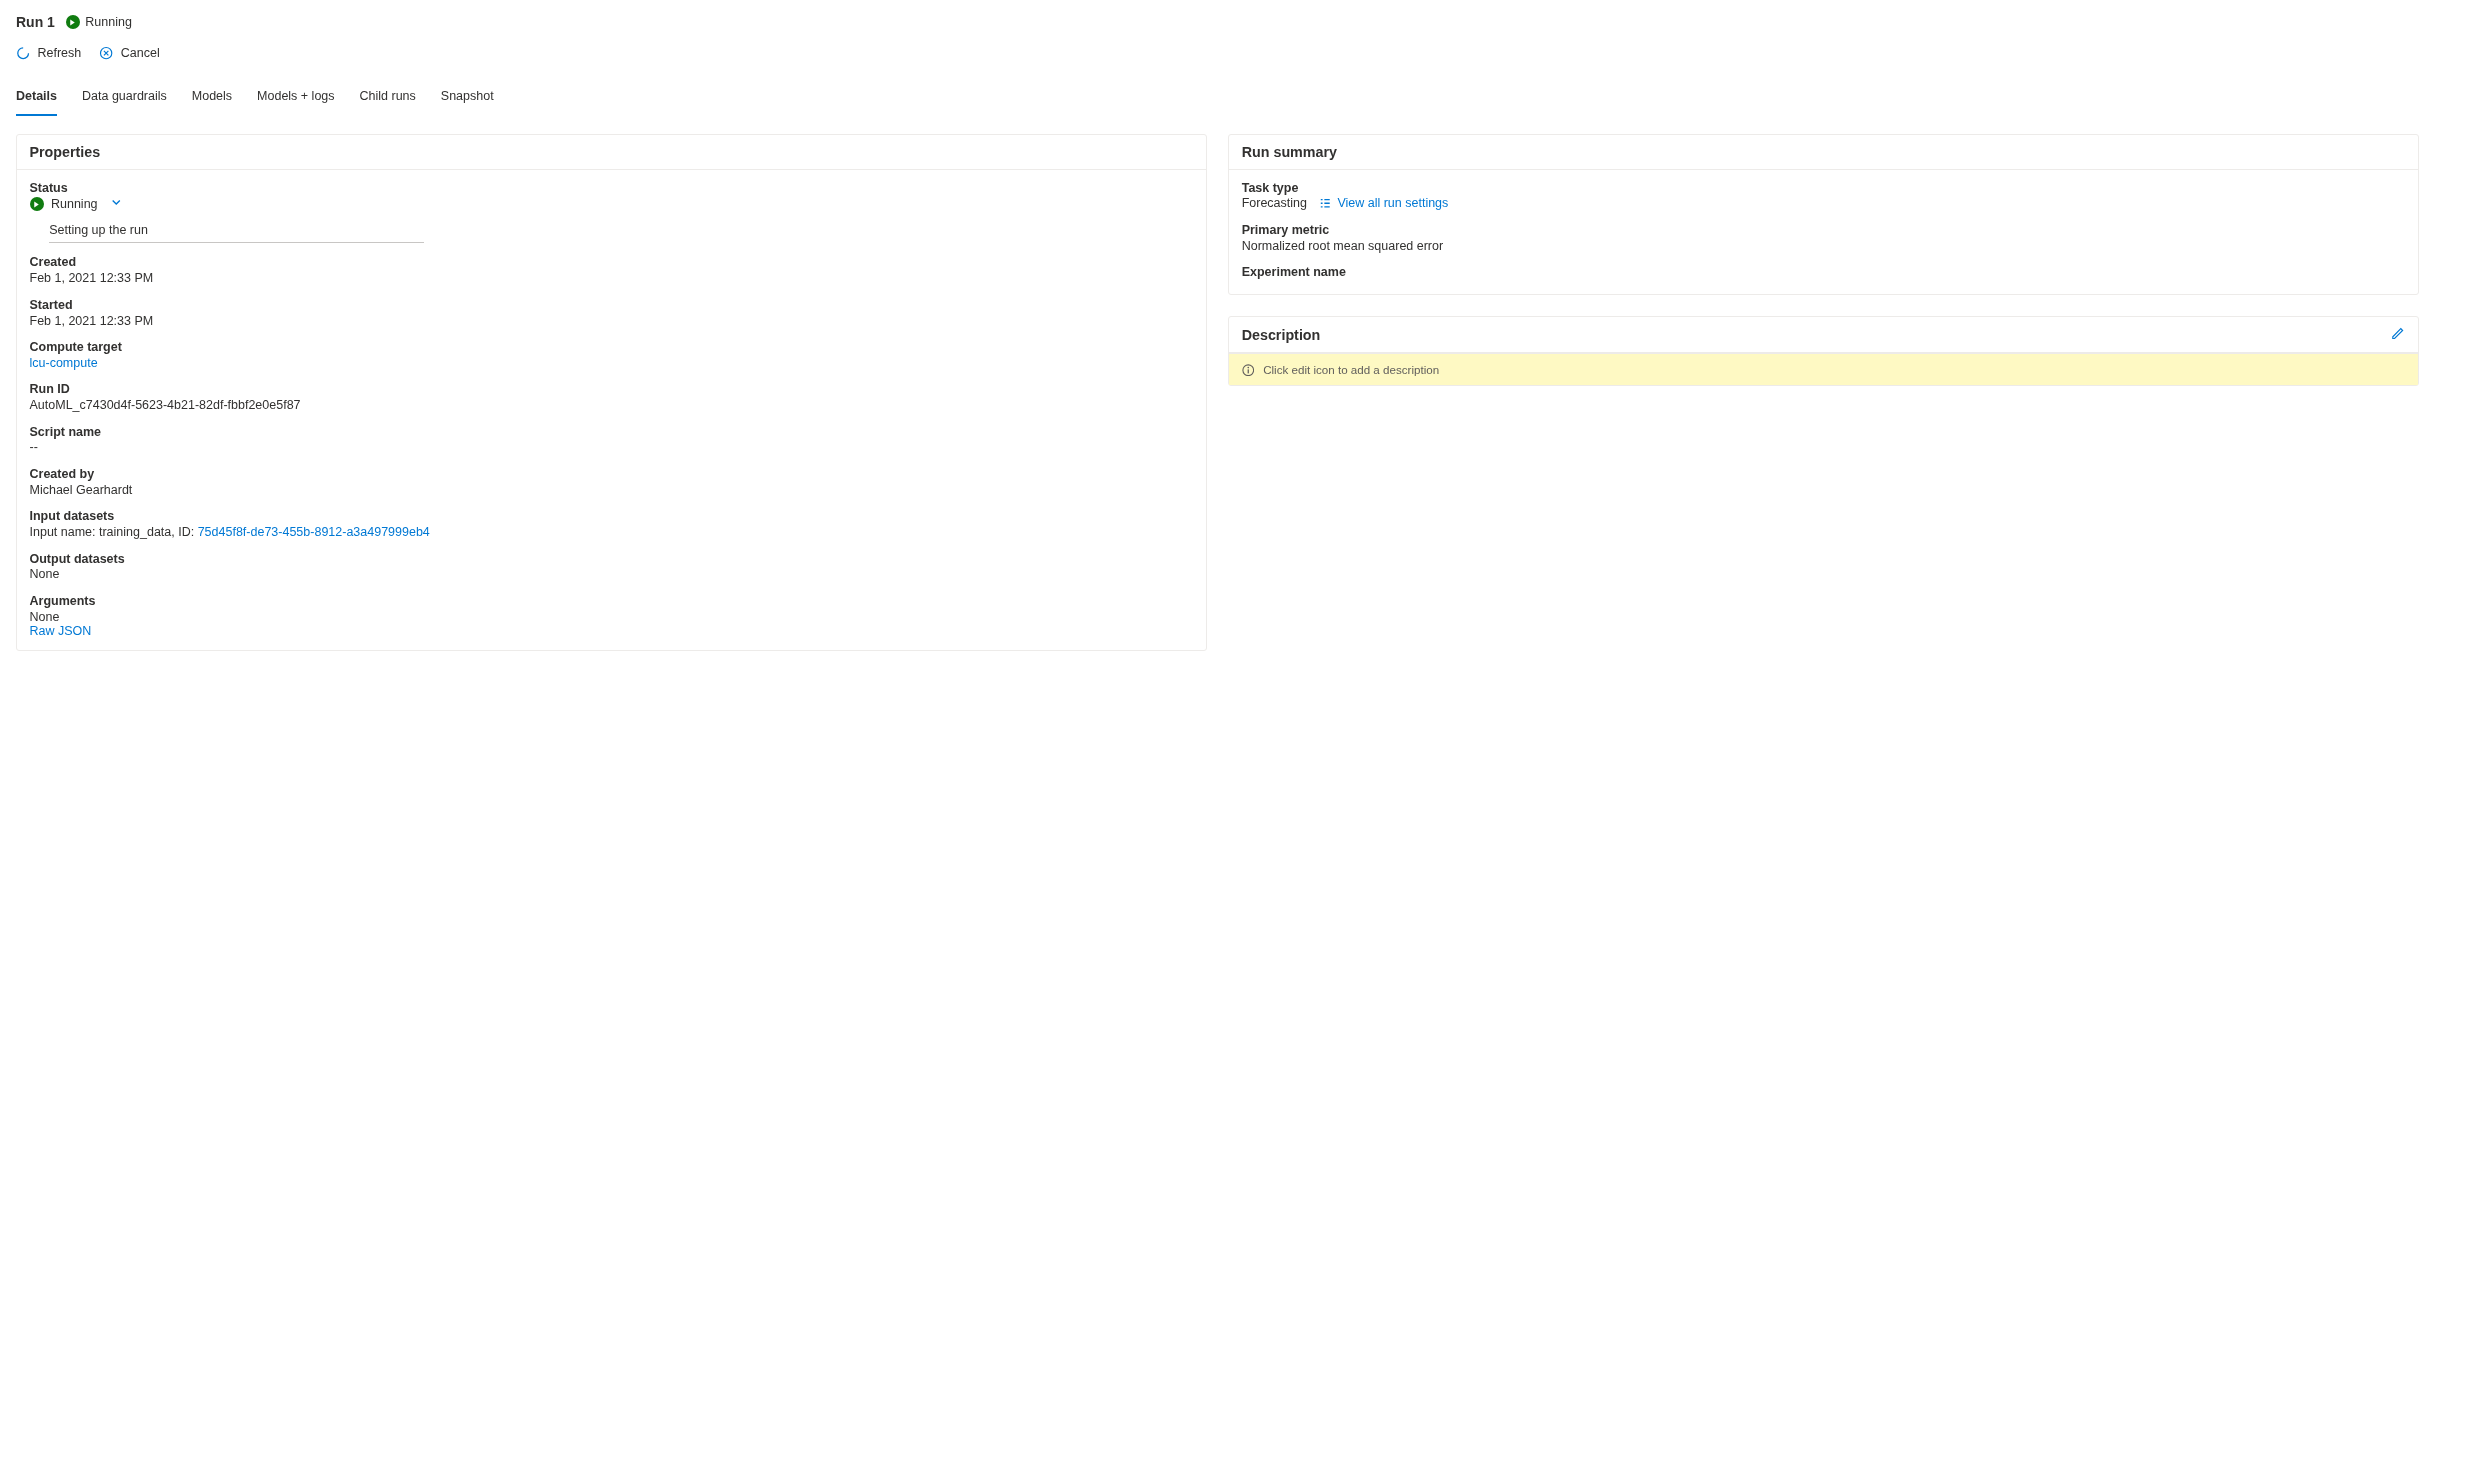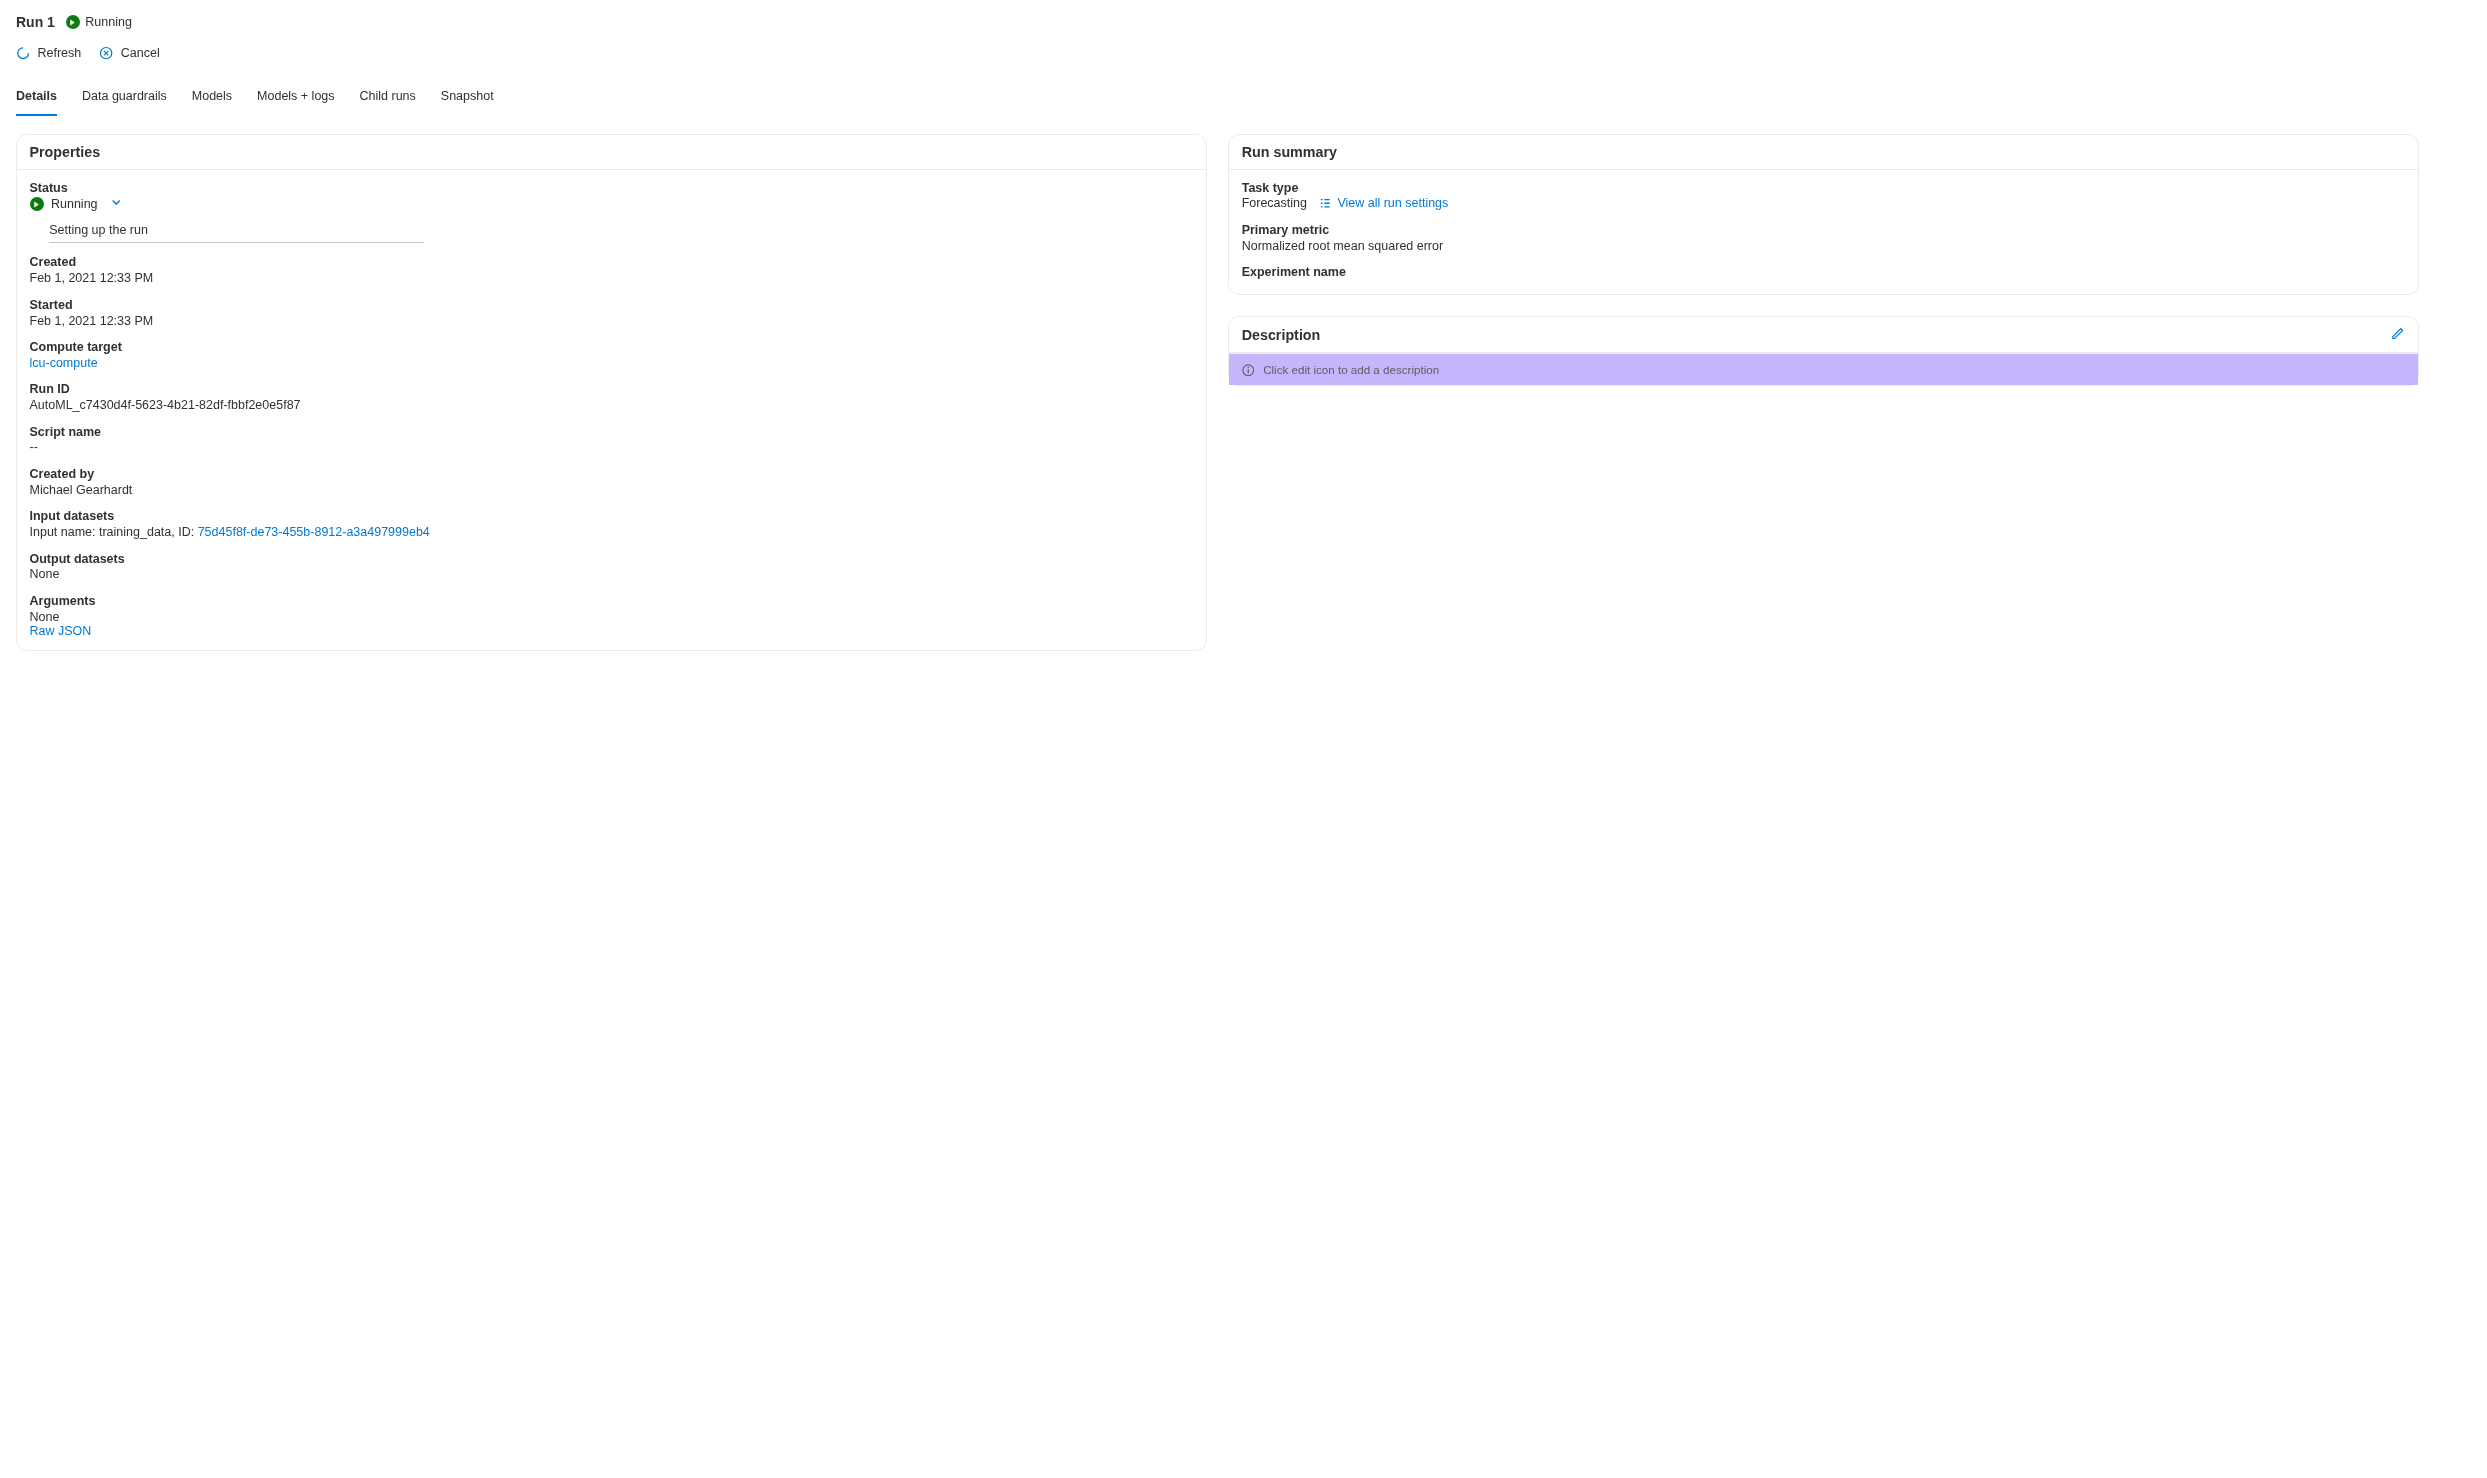"Properties" .card { border-radius: 11px -> 3px }
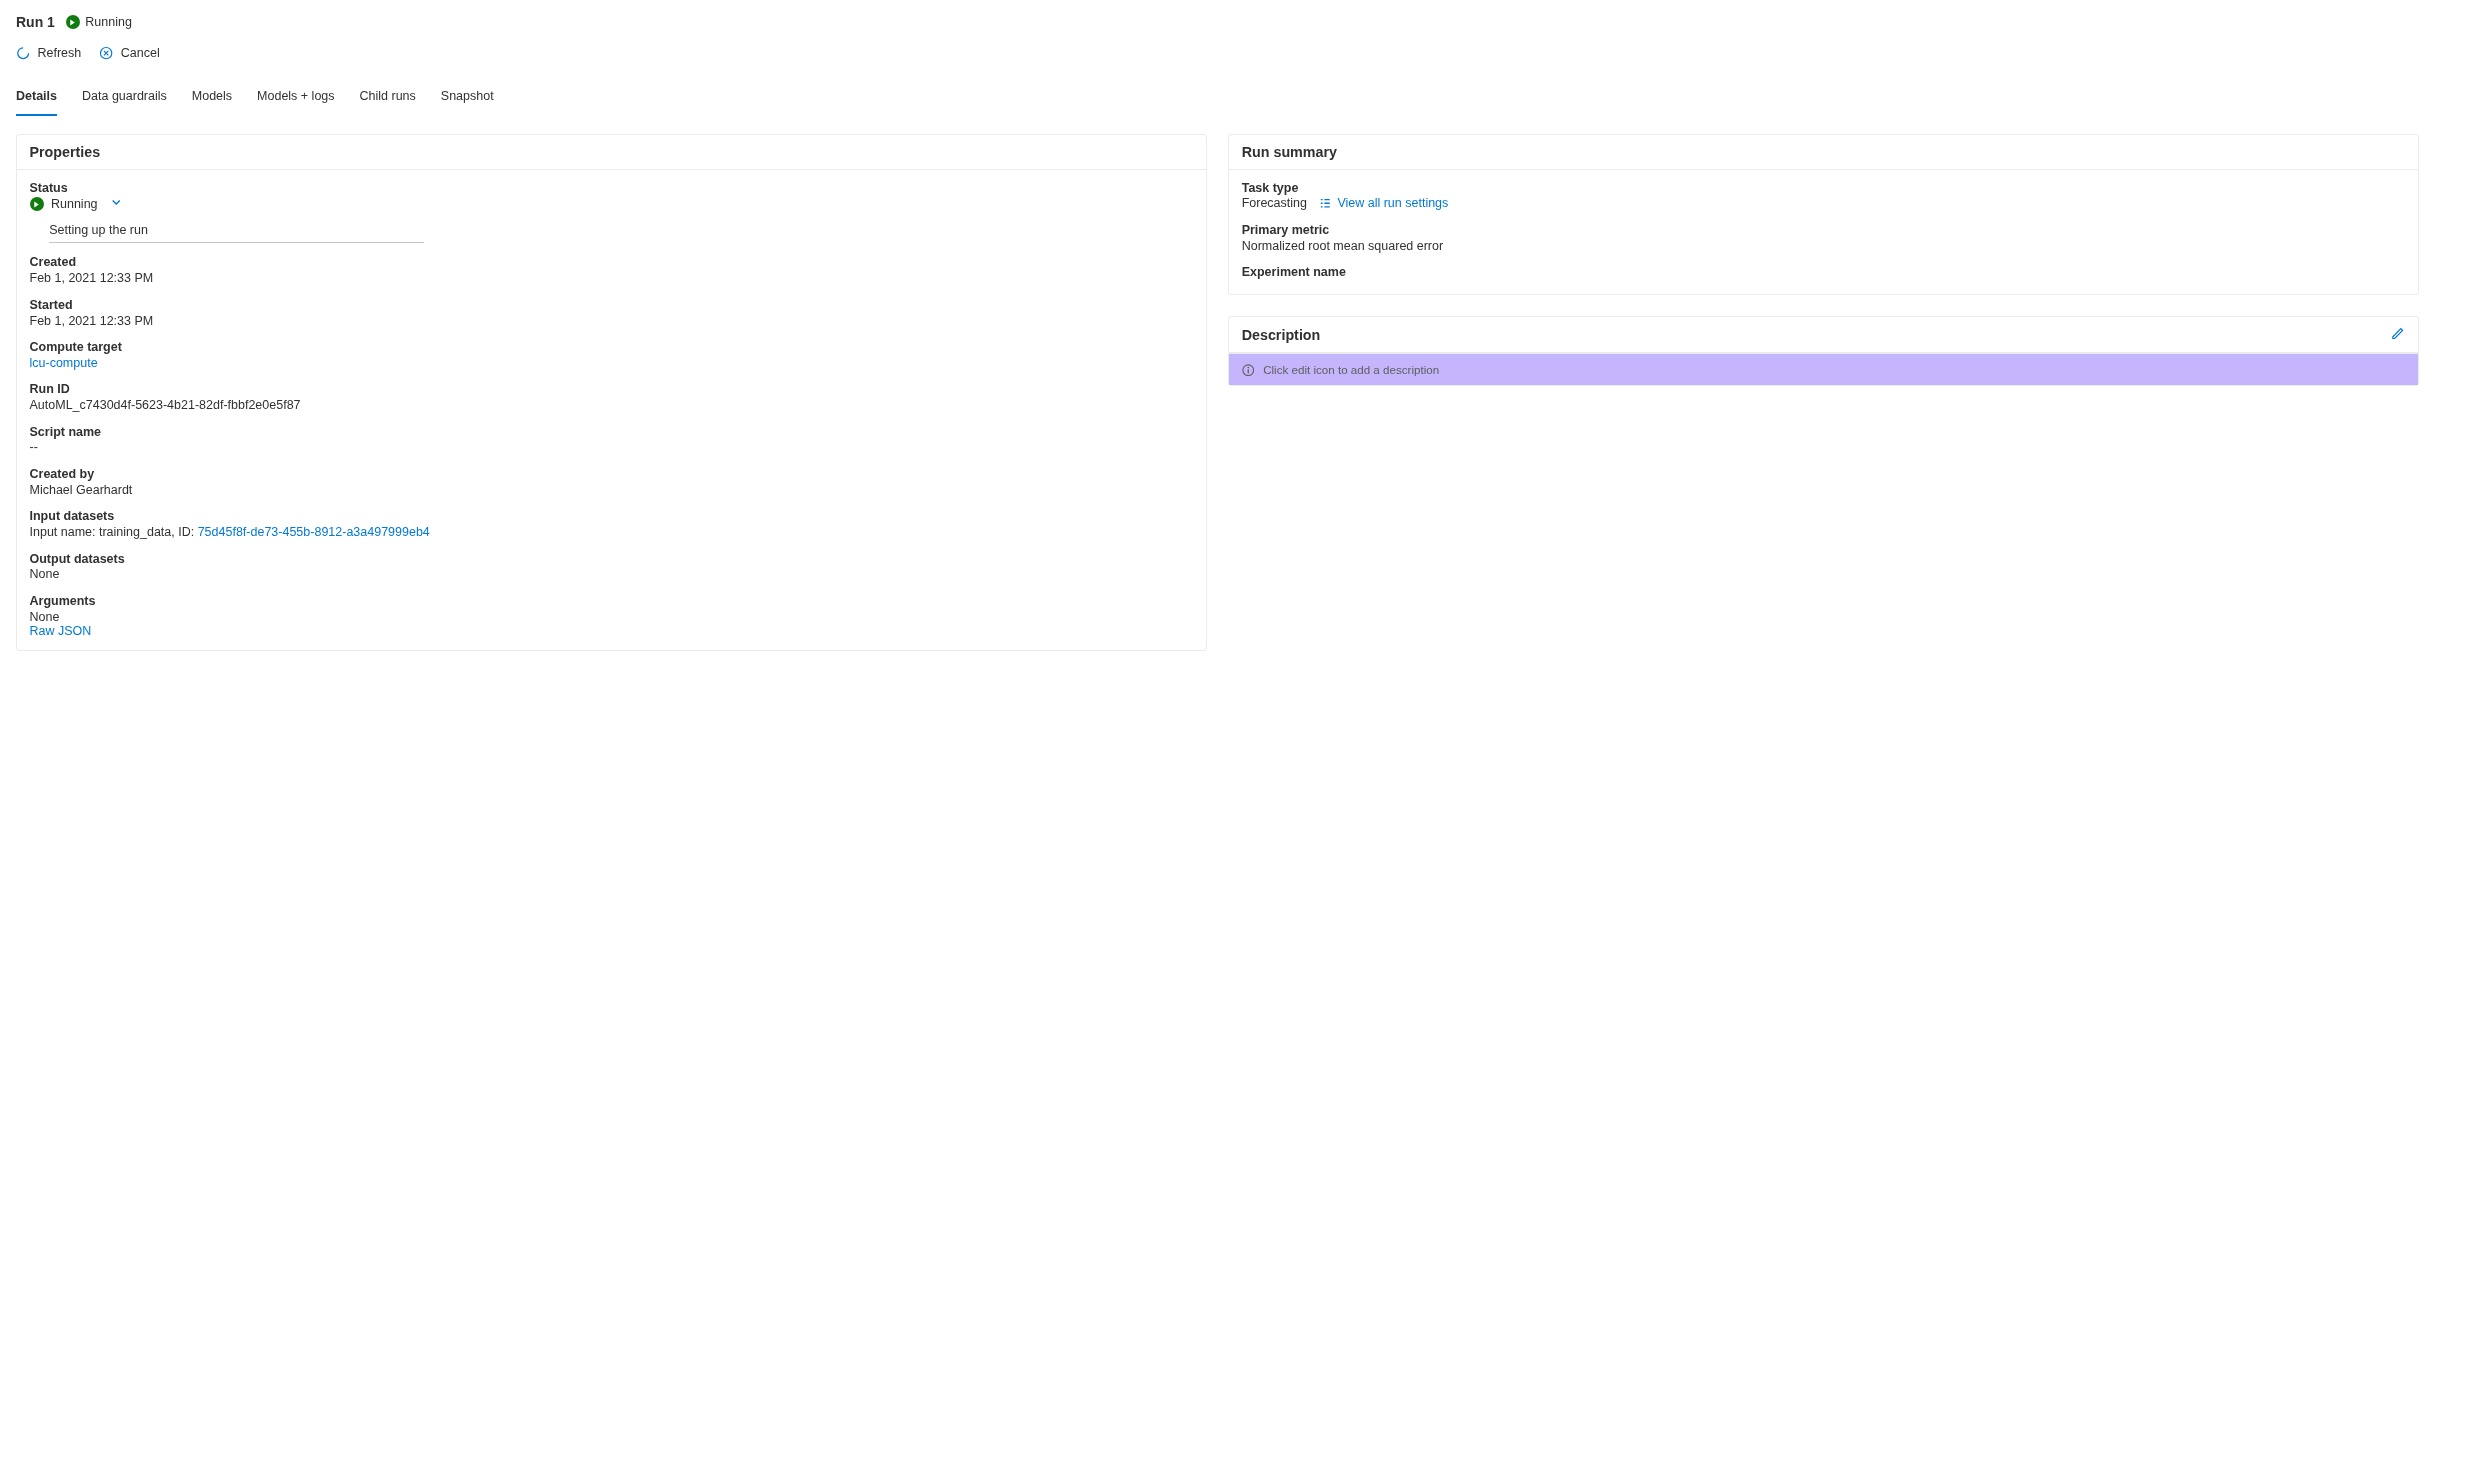"Click edit icon to add" .desc-placeholder { background: #c4b5fd -> #fef9c3 }
